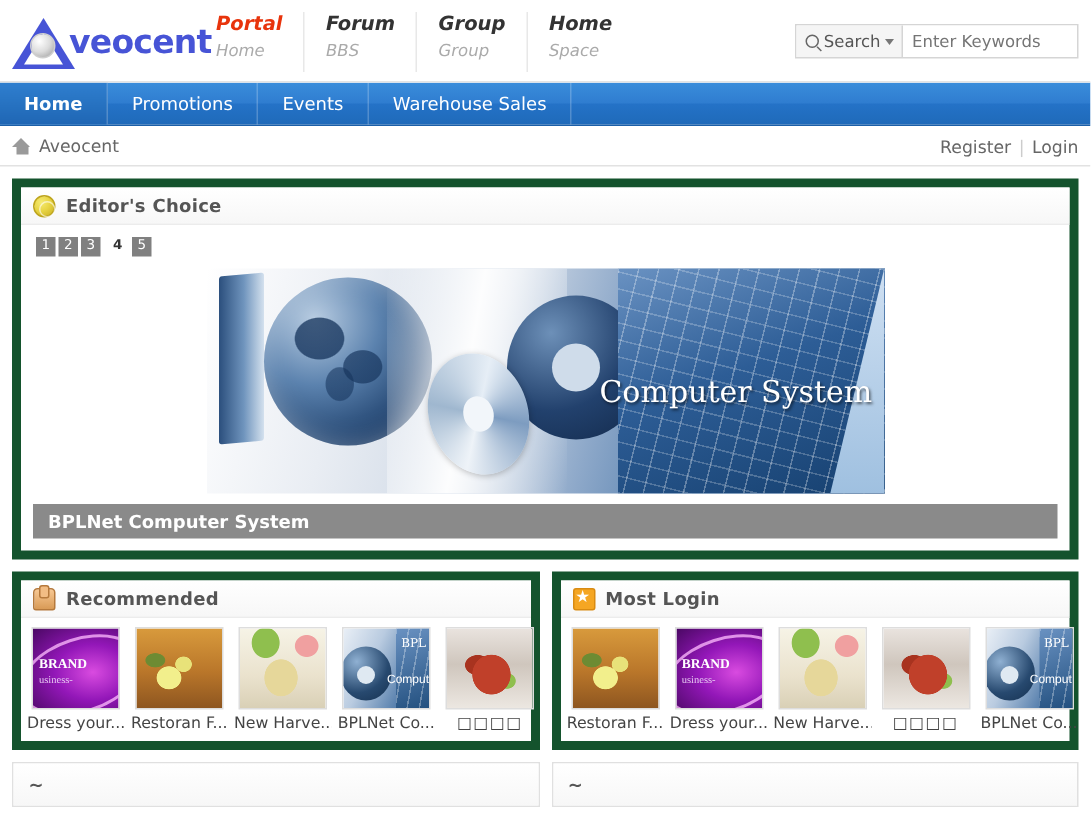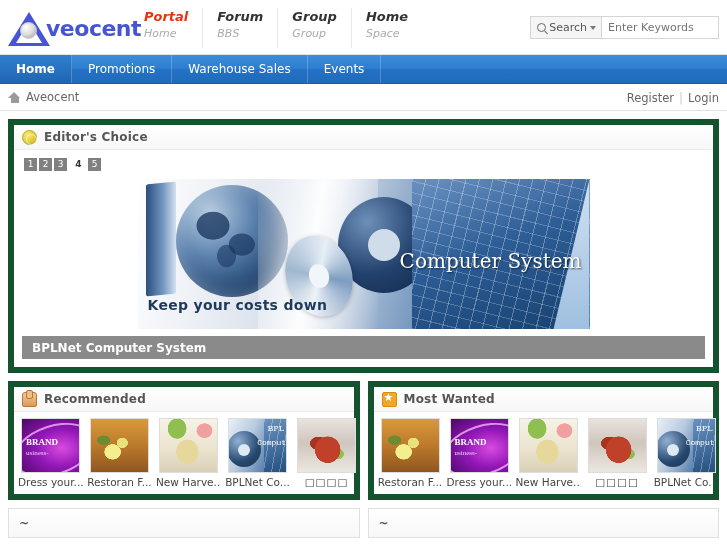"Warehouse Sales" a.mainnav-item { order: before "Events" -> after "Events" }
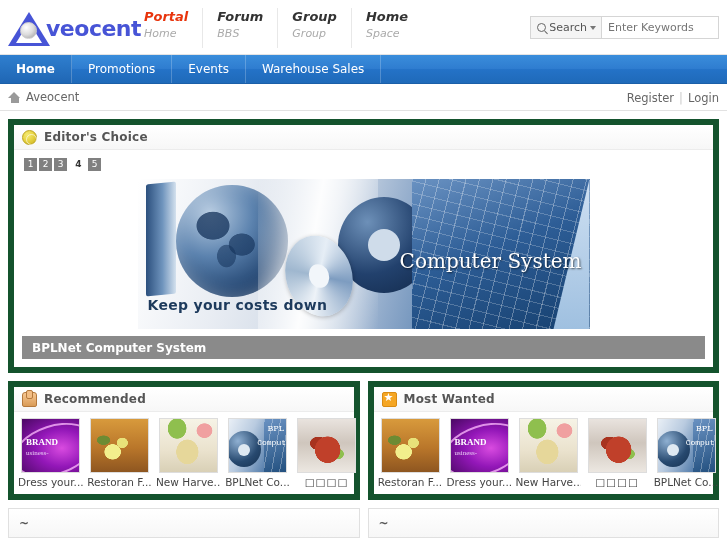"Keep your costs down" div.banner-t3 { html: <div>Keep your costs down</div> -> none }
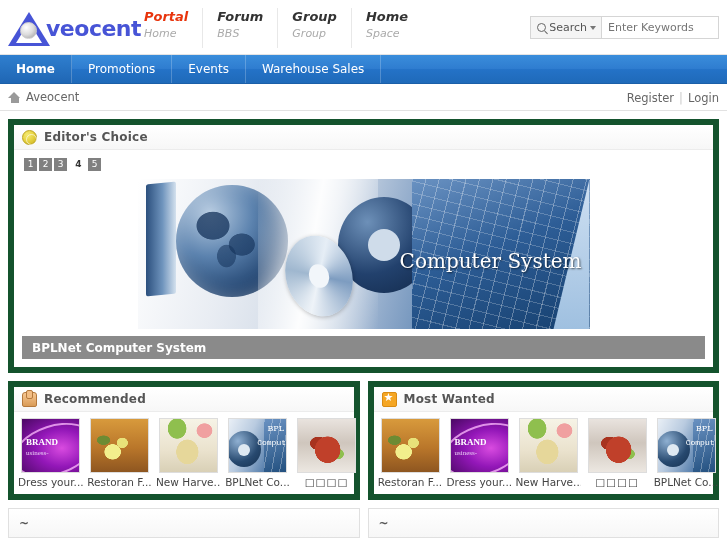"Most Wanted" span.panel-title { text: Wanted -> Login }
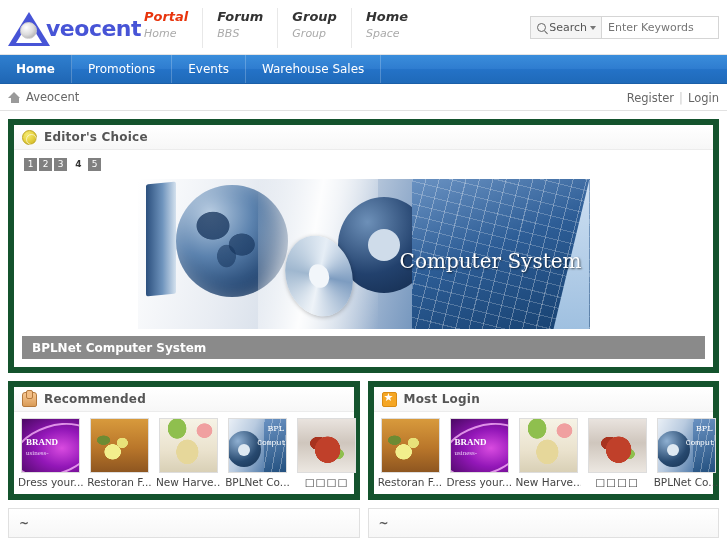"Comput" .art-bpl .t2 { font-family: Liberation Mono, monospace -> Liberation Sans, sans-serif; top: 19px -> 29px }
